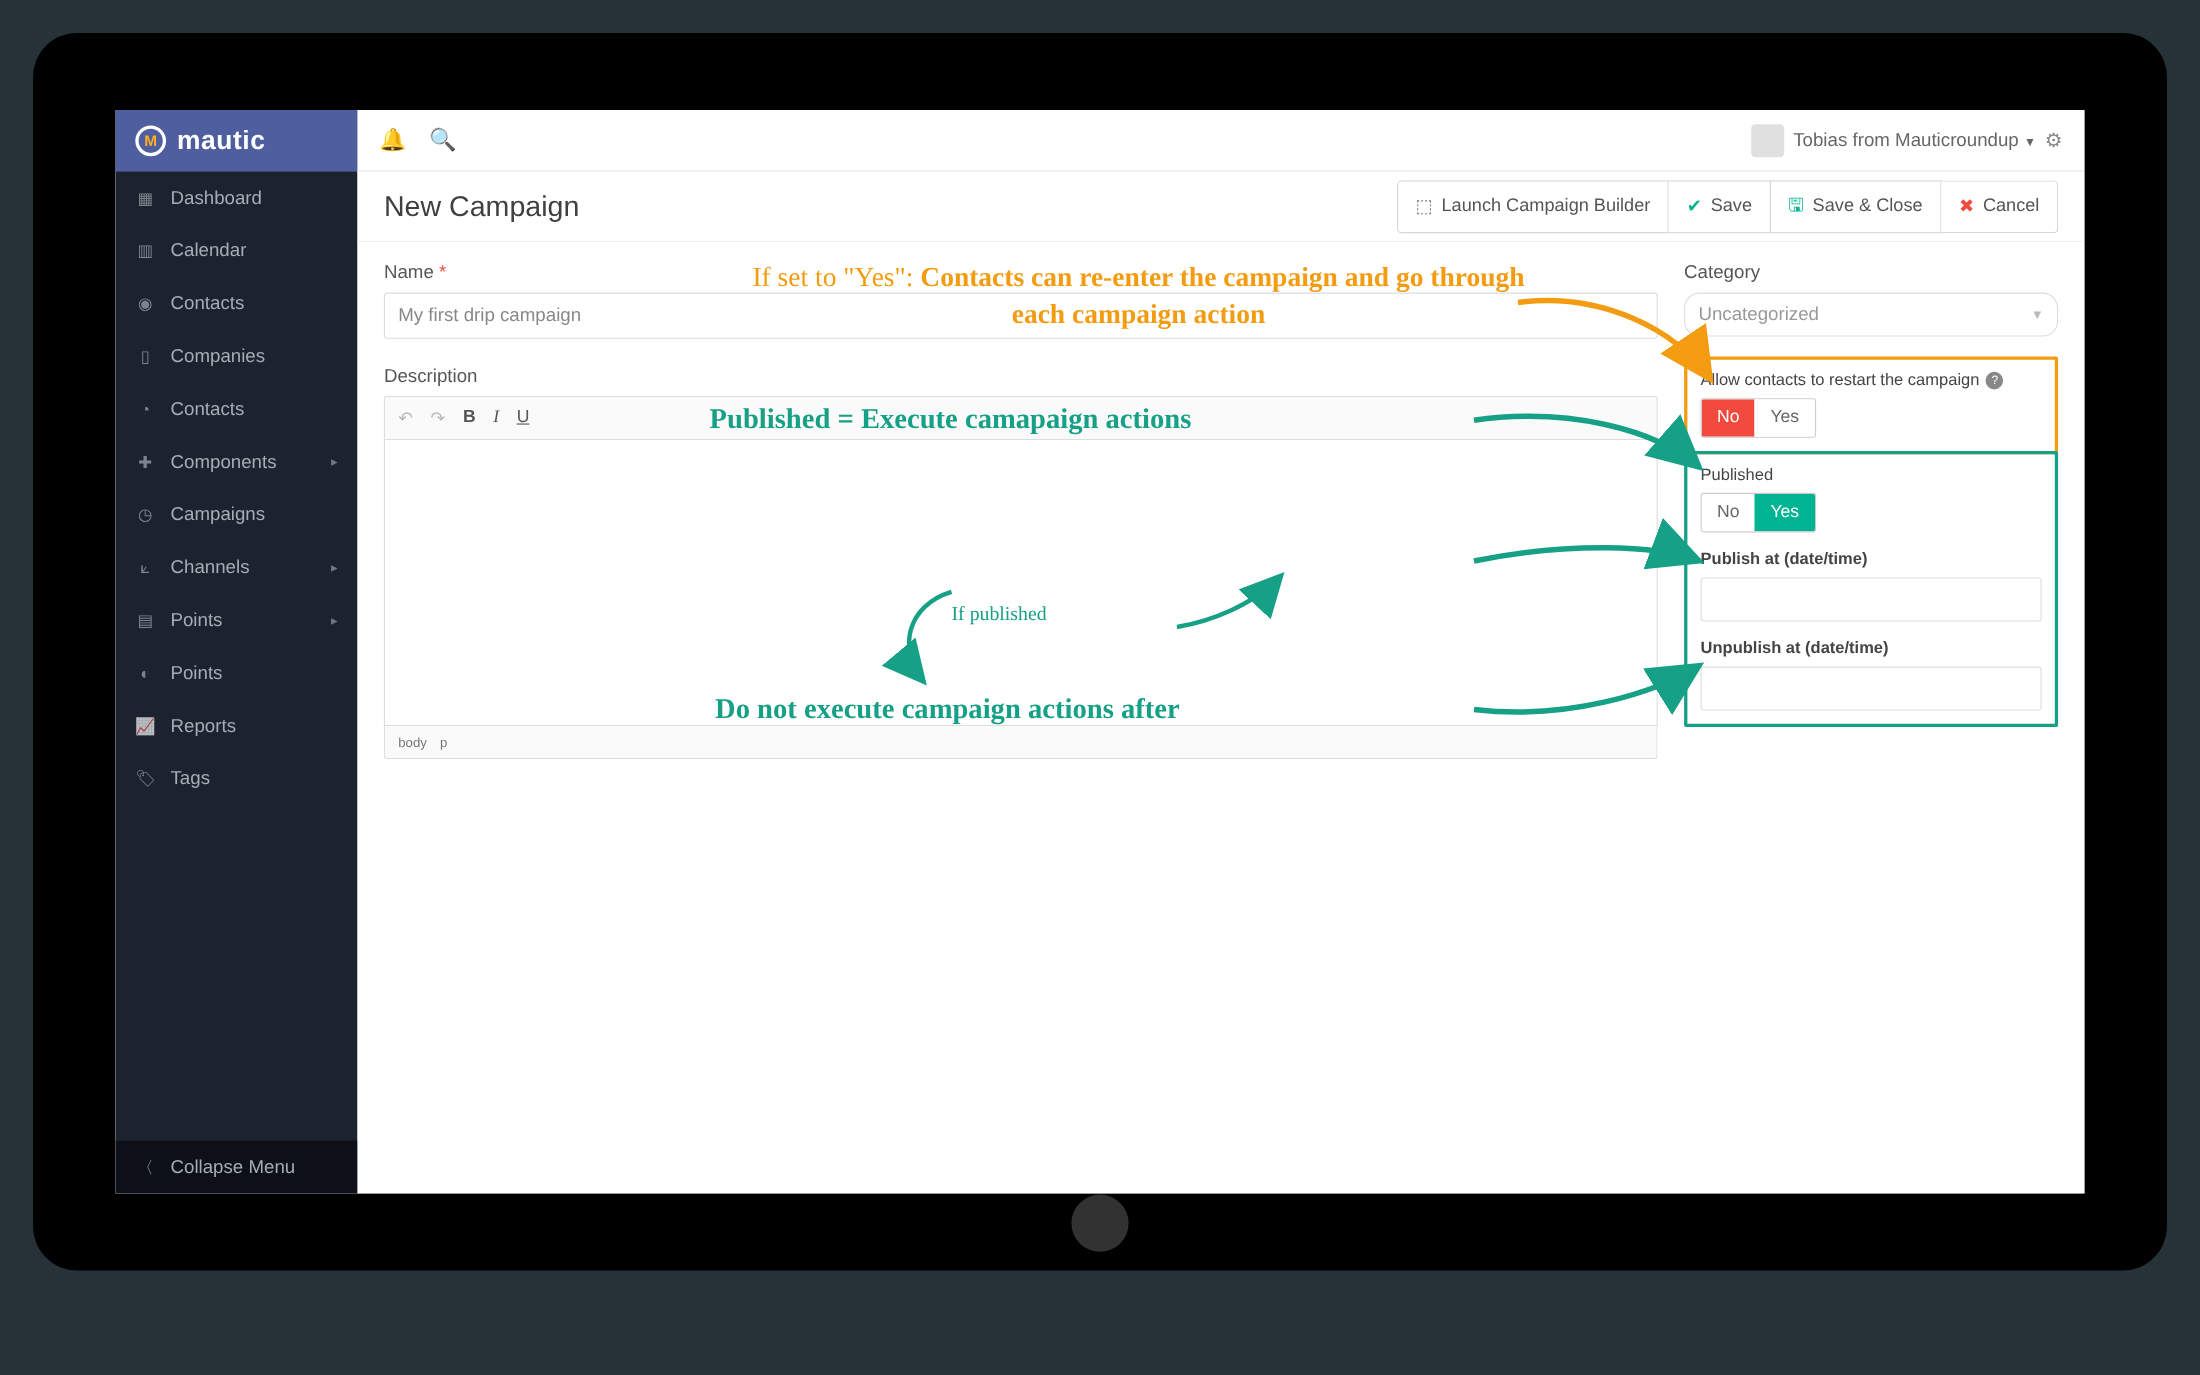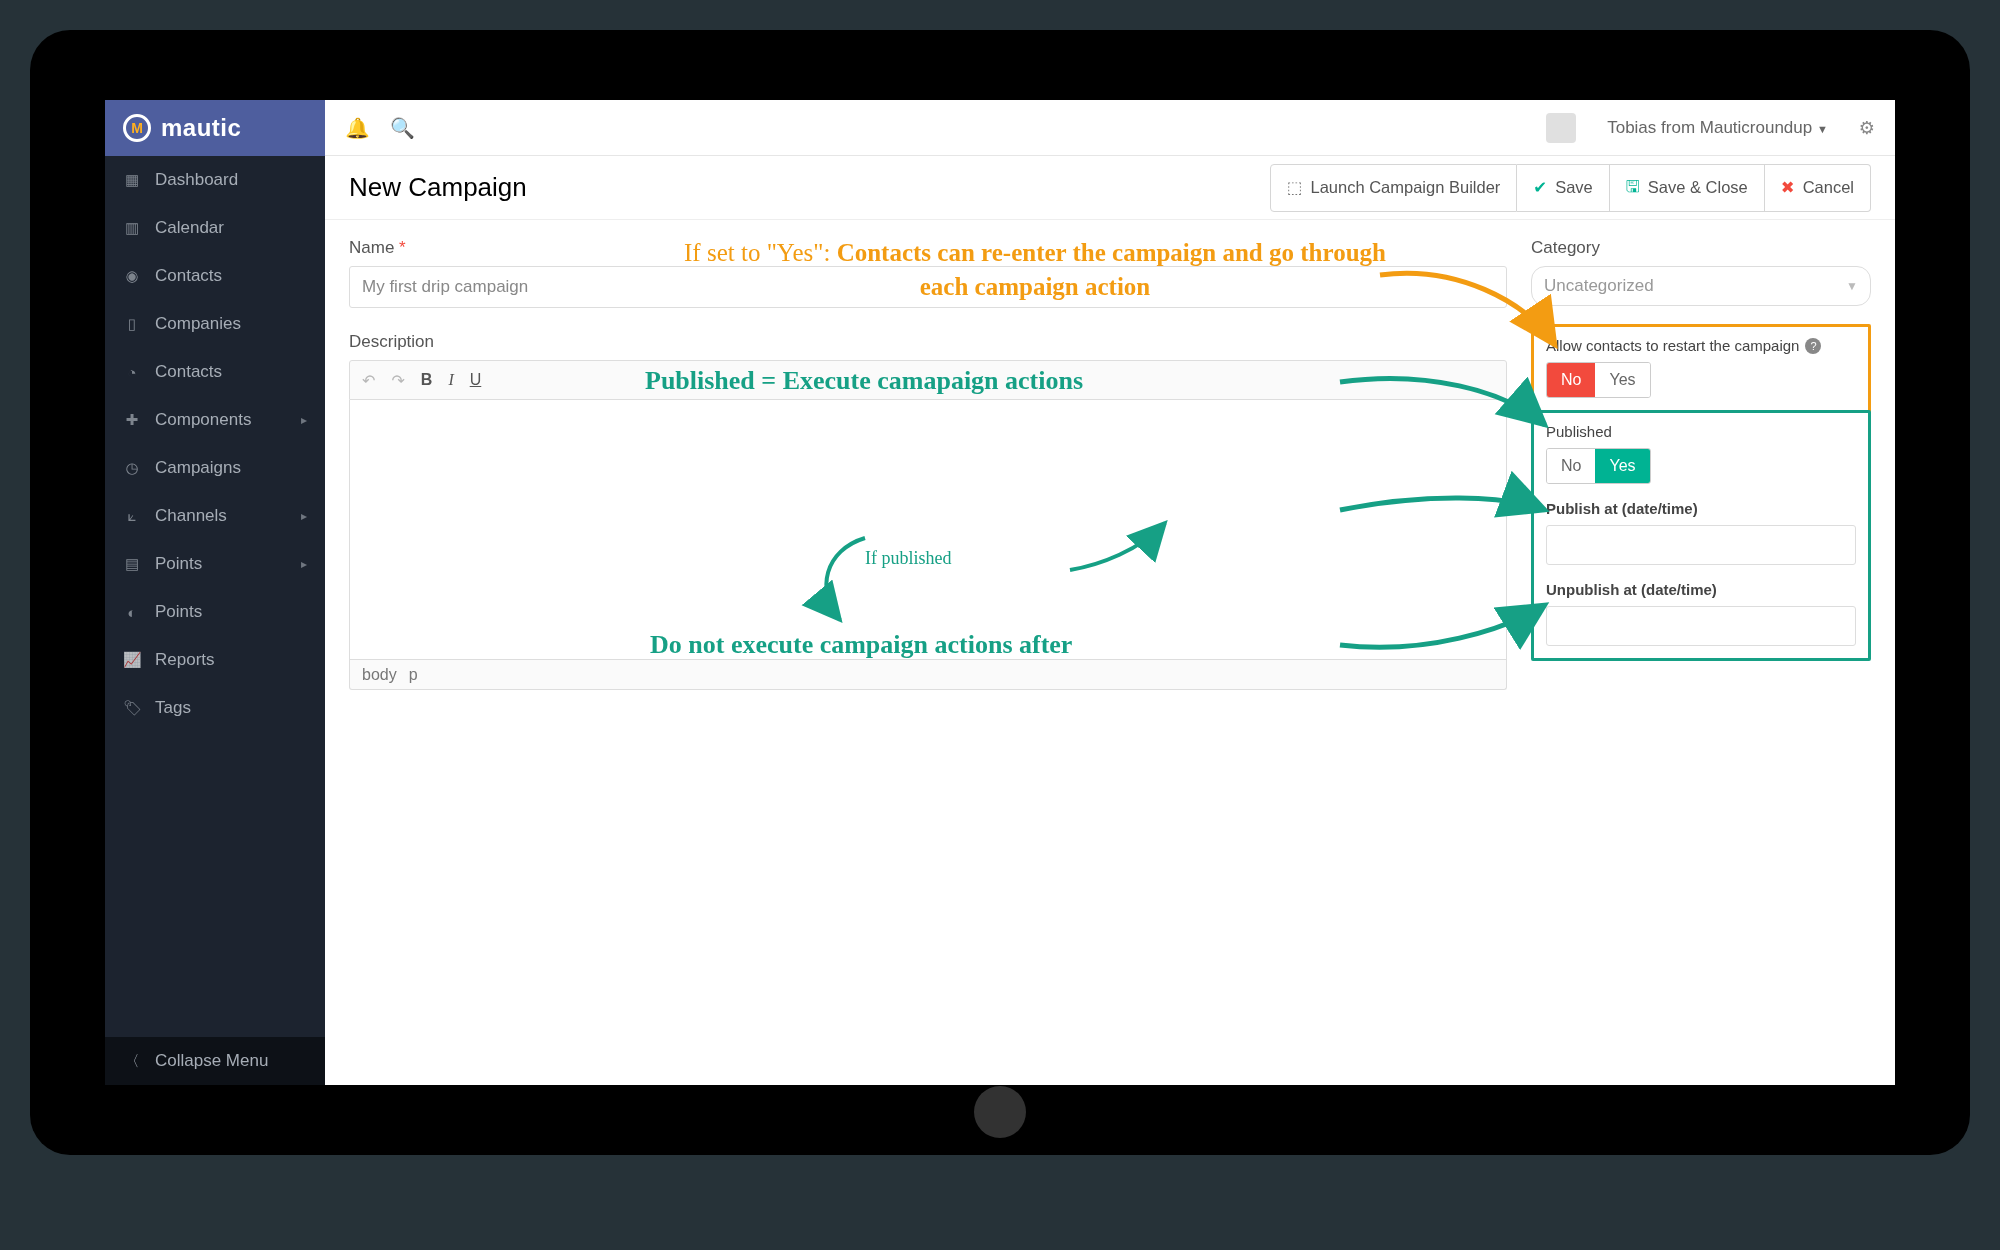"Tobias from Mauticroundup ▼" .topbar-right { gap: 31px -> 8px }
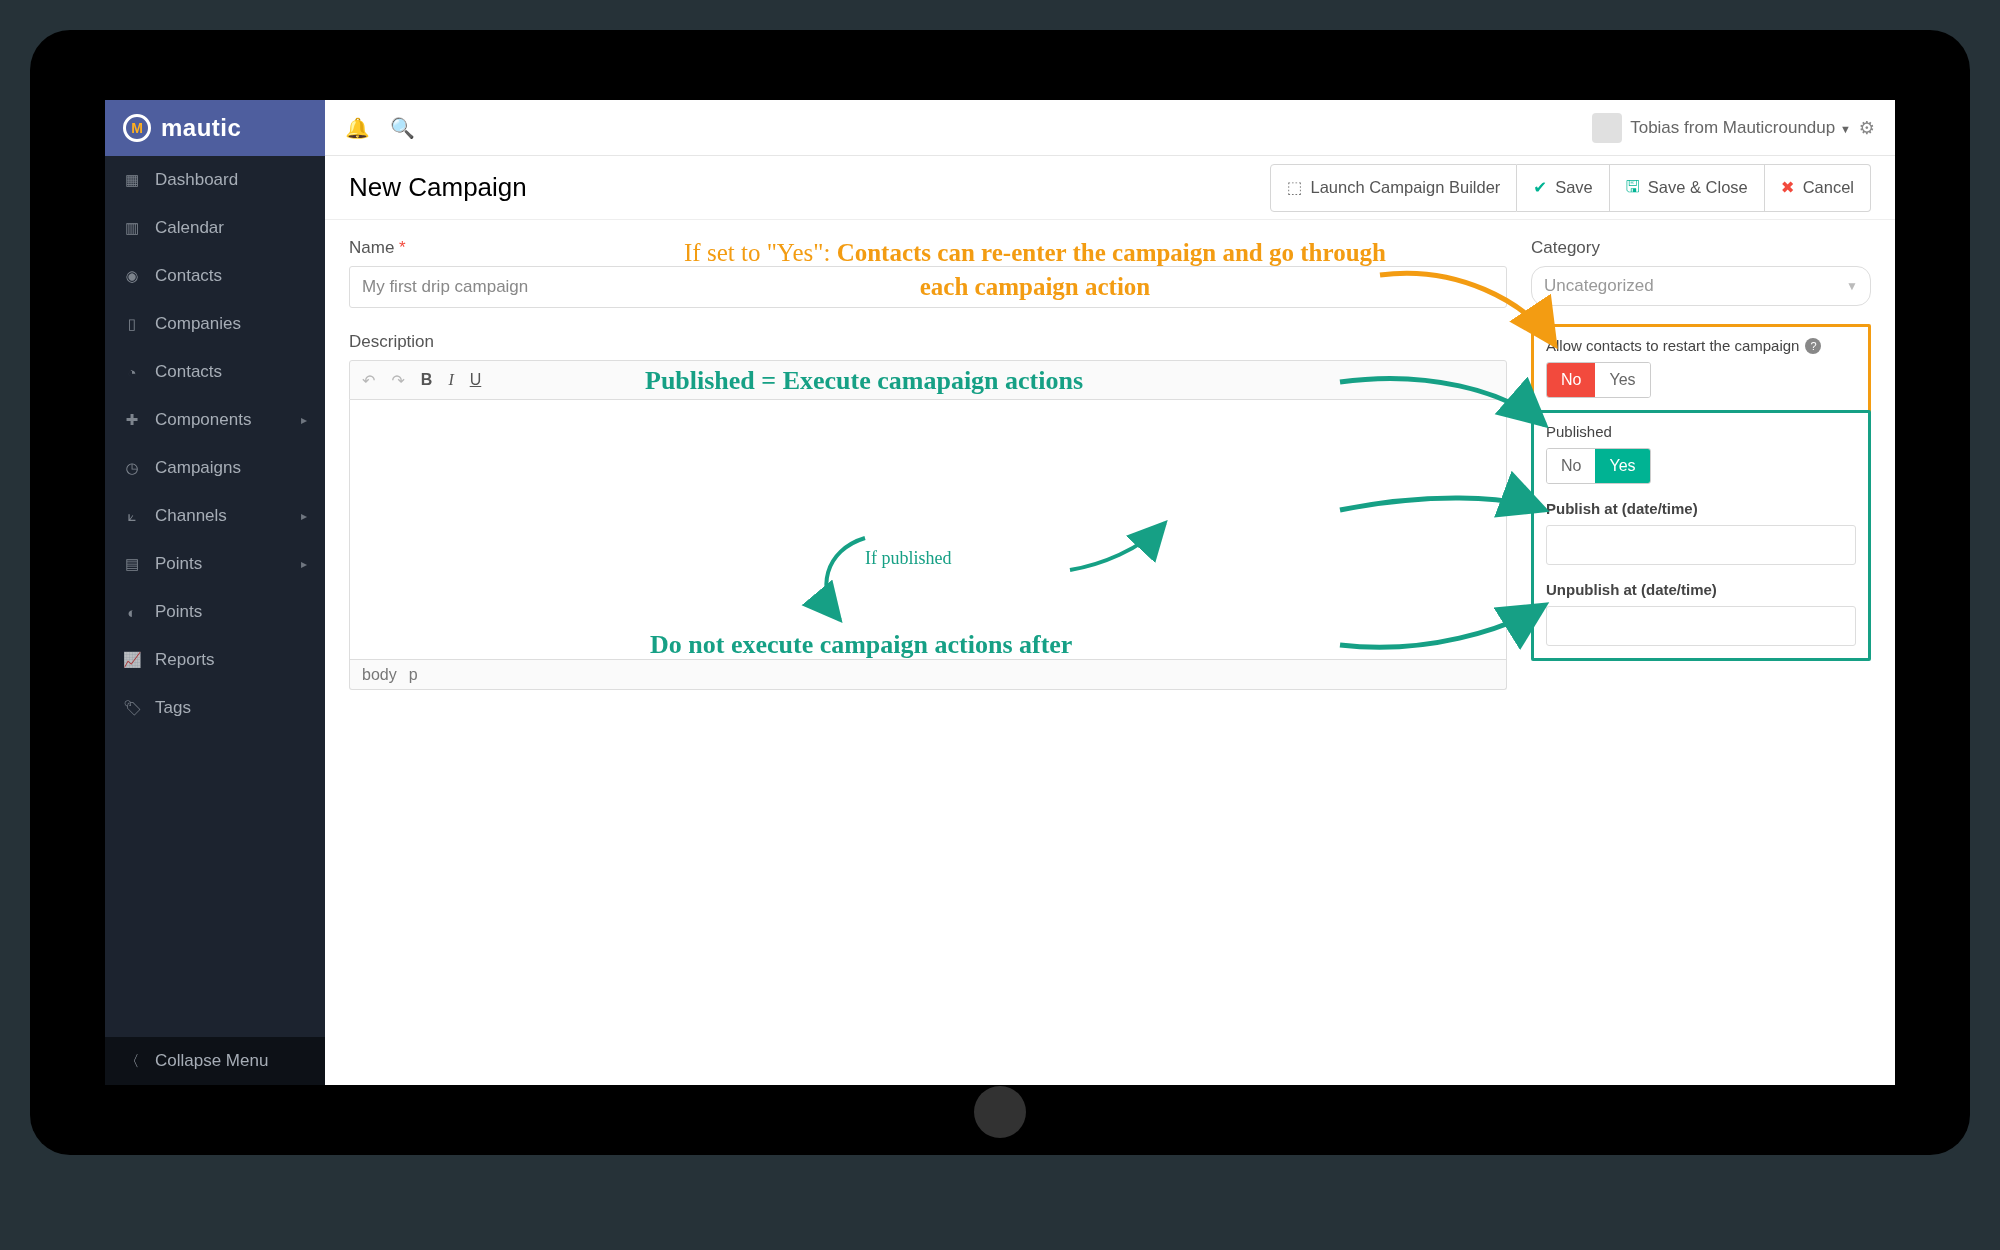"New Campaign" .page-title { color: #000000 -> #404040 }
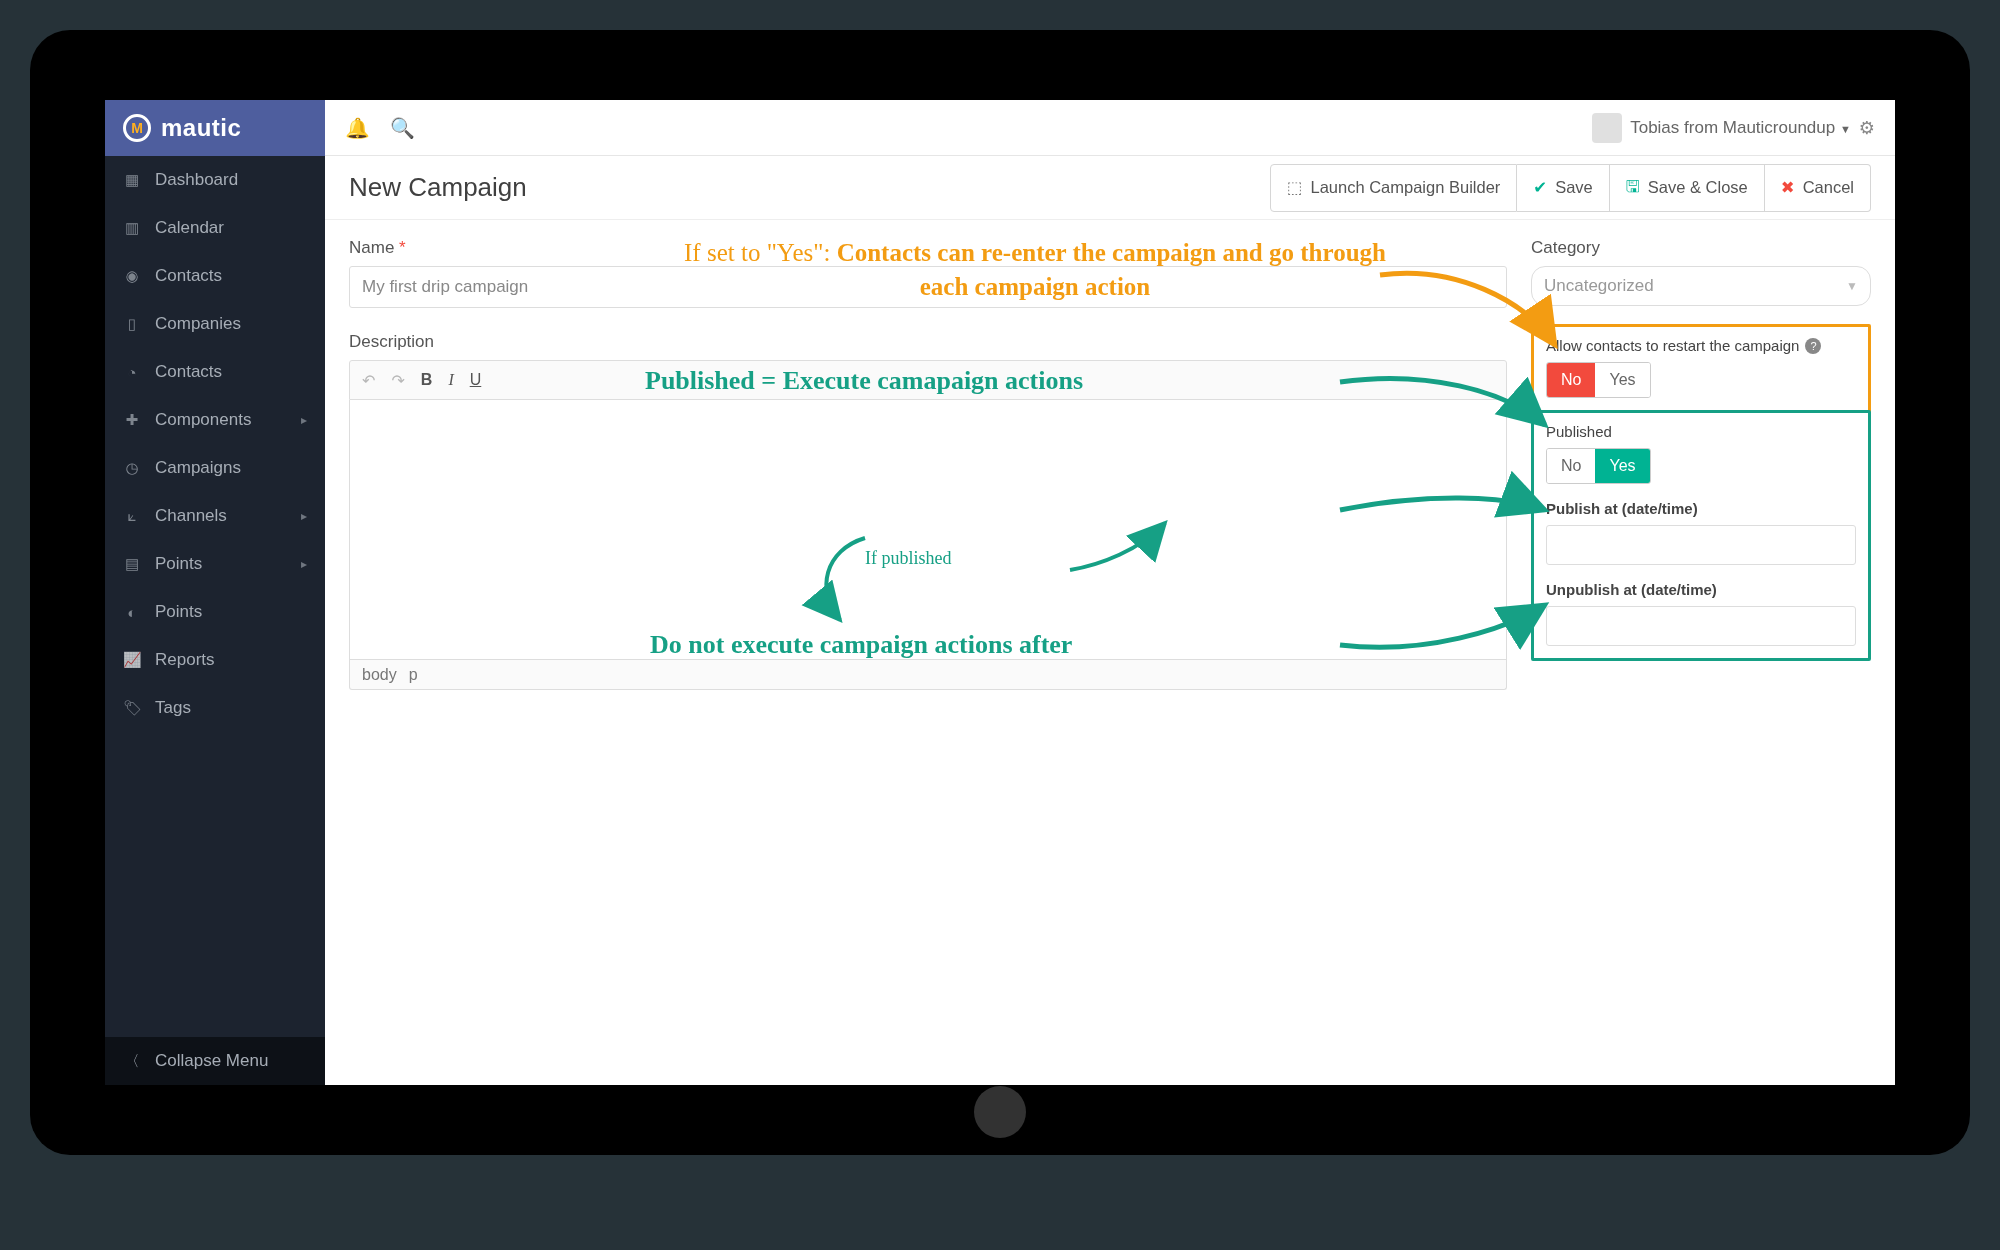"body" .ed-path { font-size: 16px -> 12px }
